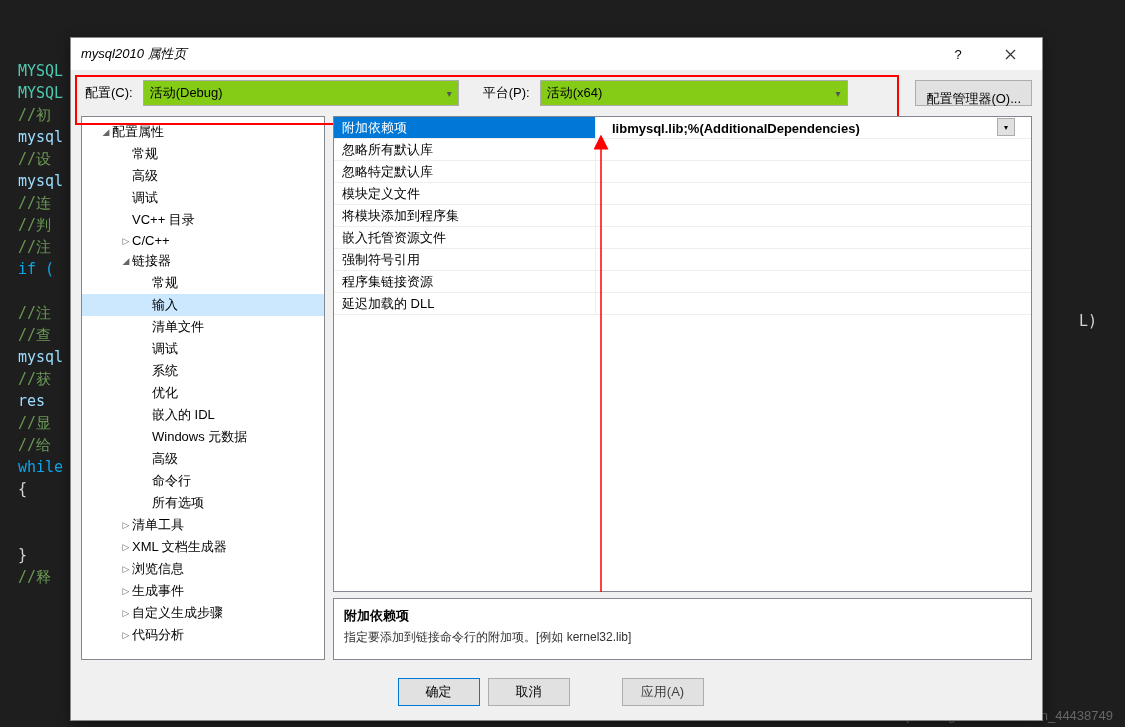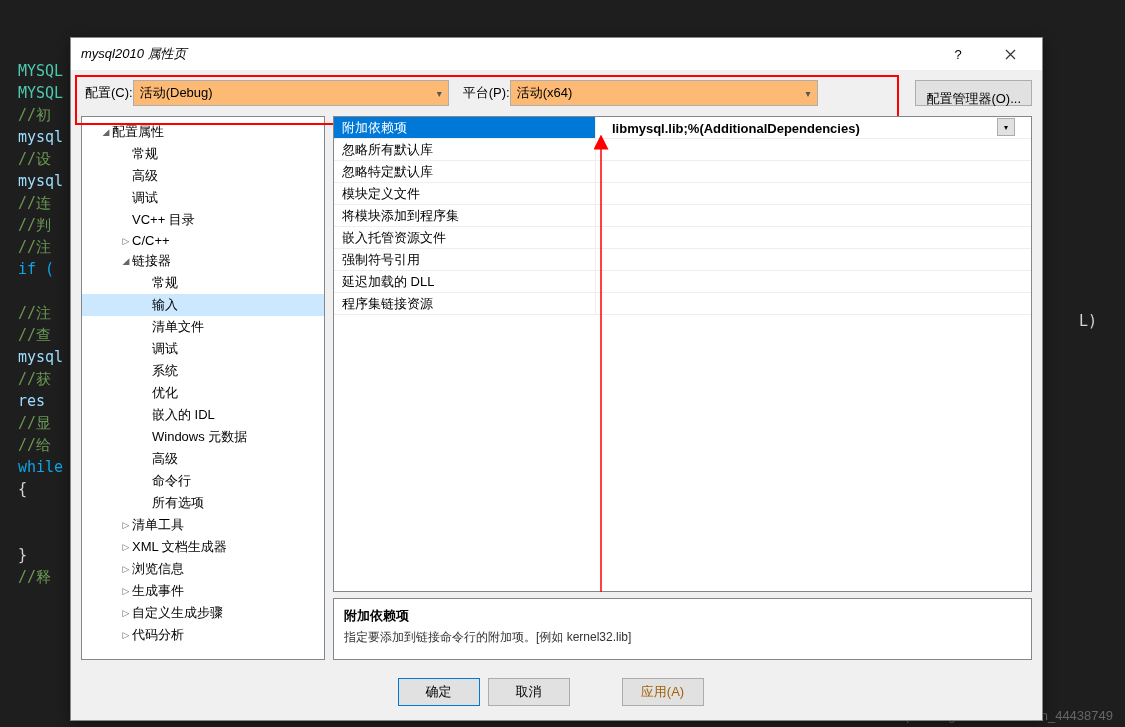"配置(C):" .config-row { gap: none -> 10px }
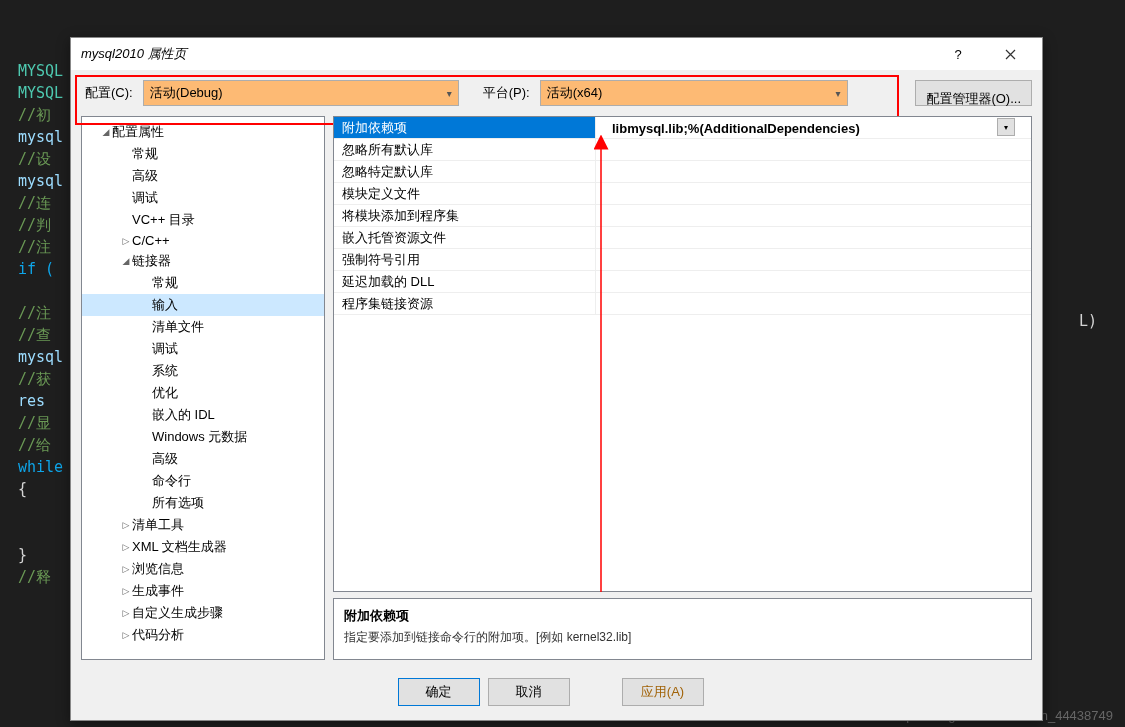"活动(Debug)" .config-row select, .config-row .dropdown { background: #fdba74 -> #84cc16 }
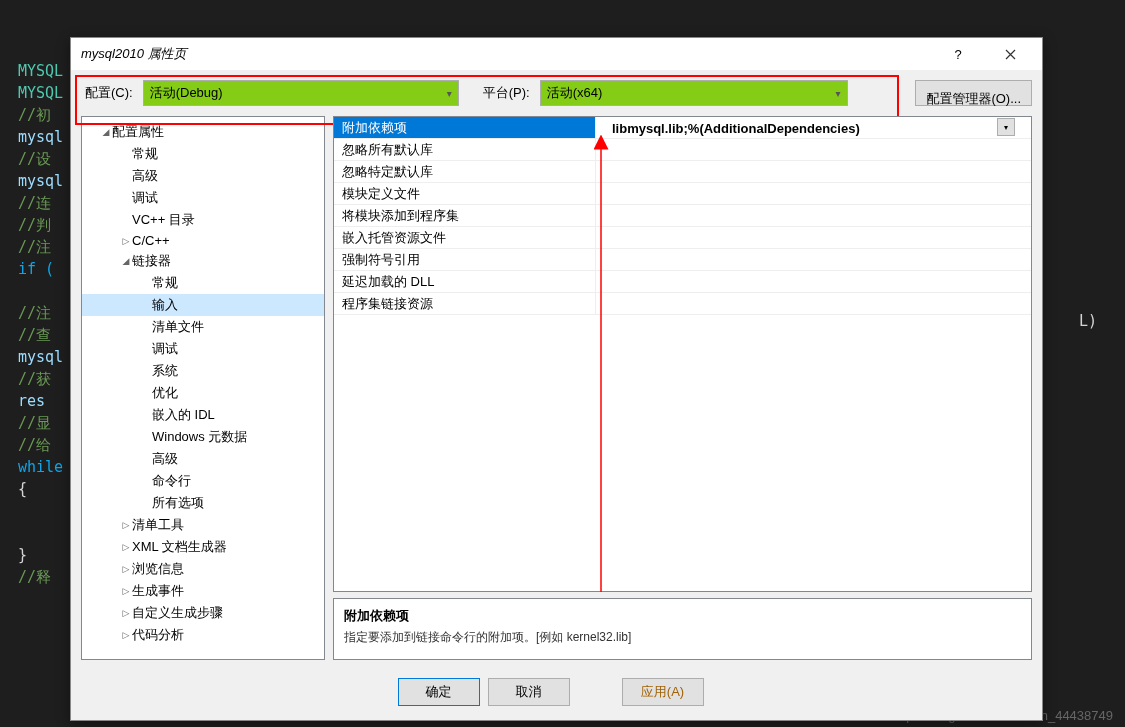"延迟加载的 DLL" div.prop-row { order: before "程序集链接资源" -> after "程序集链接资源" }
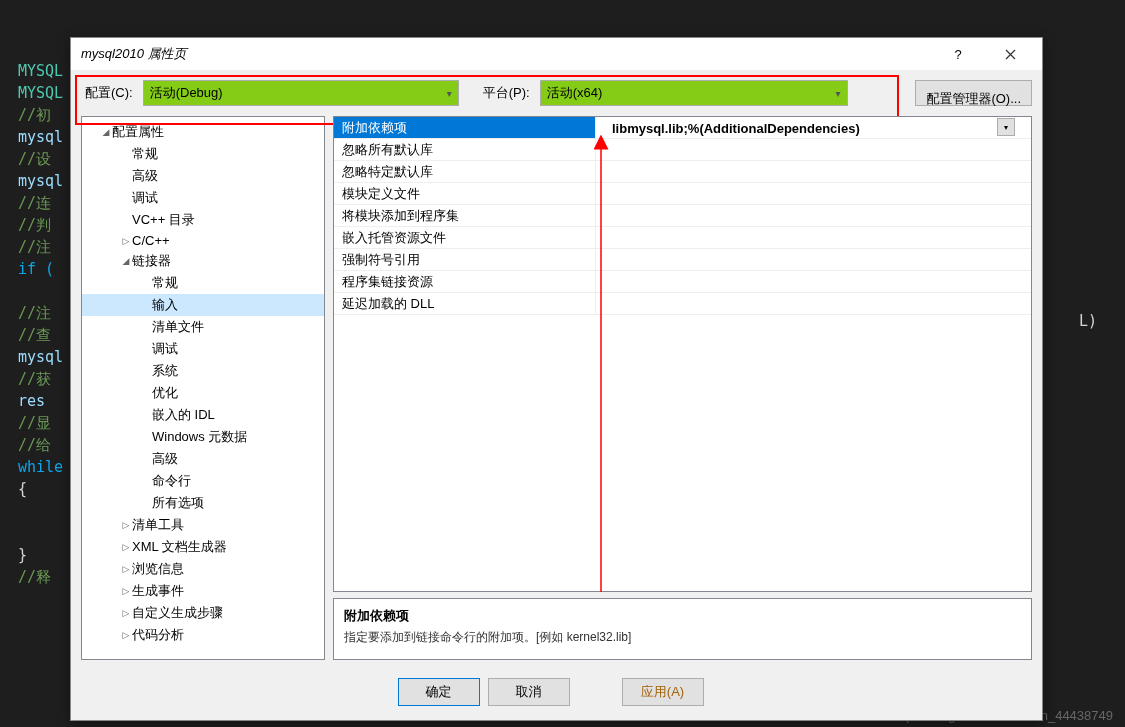"应用(A)" .footer button:disabled { color: #a16207 -> #404040 }
